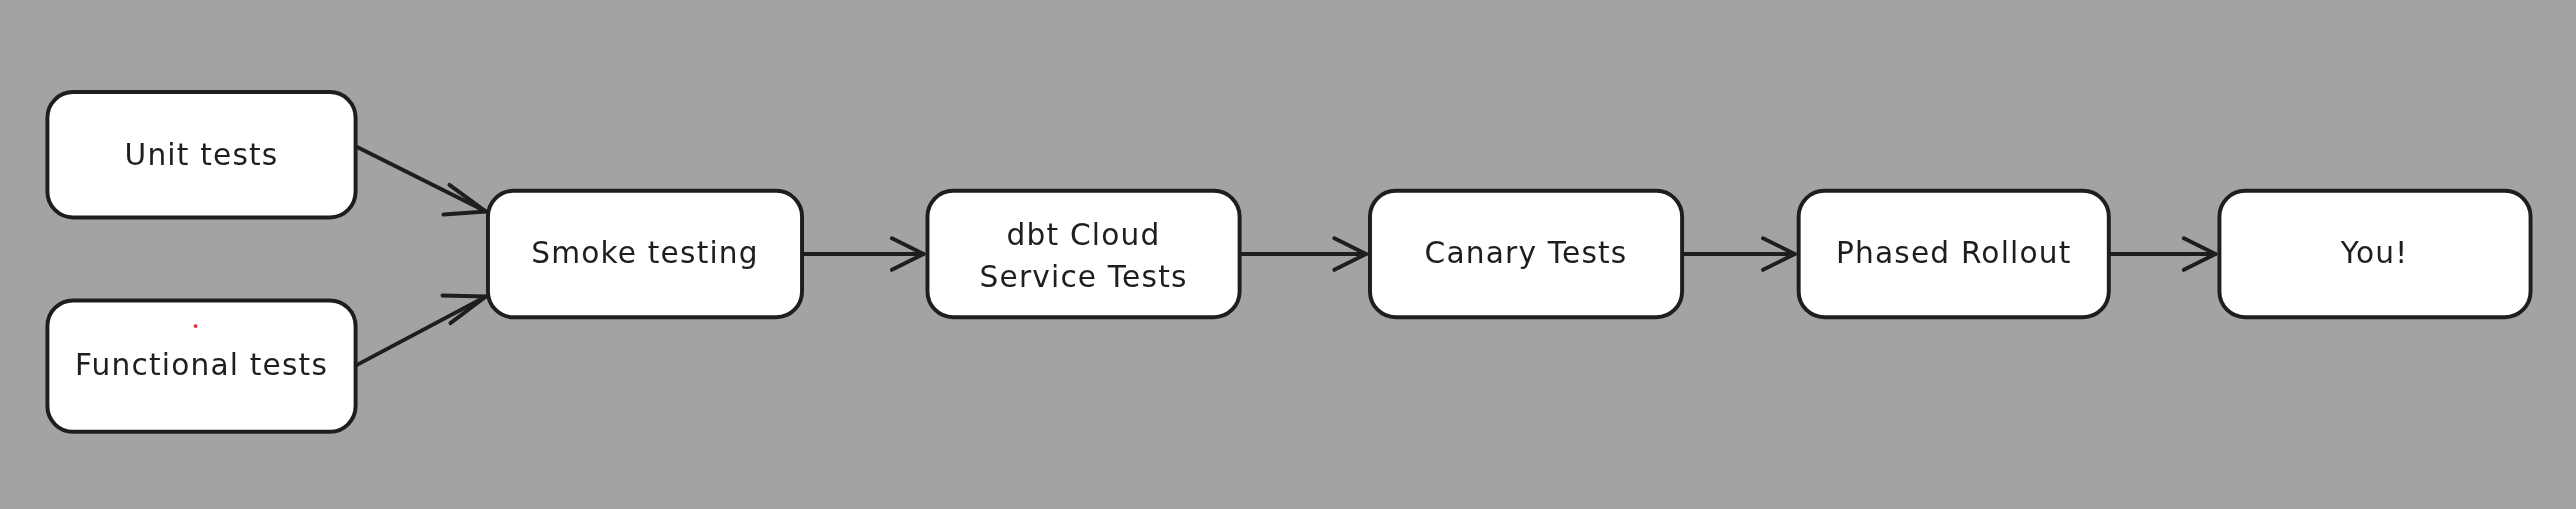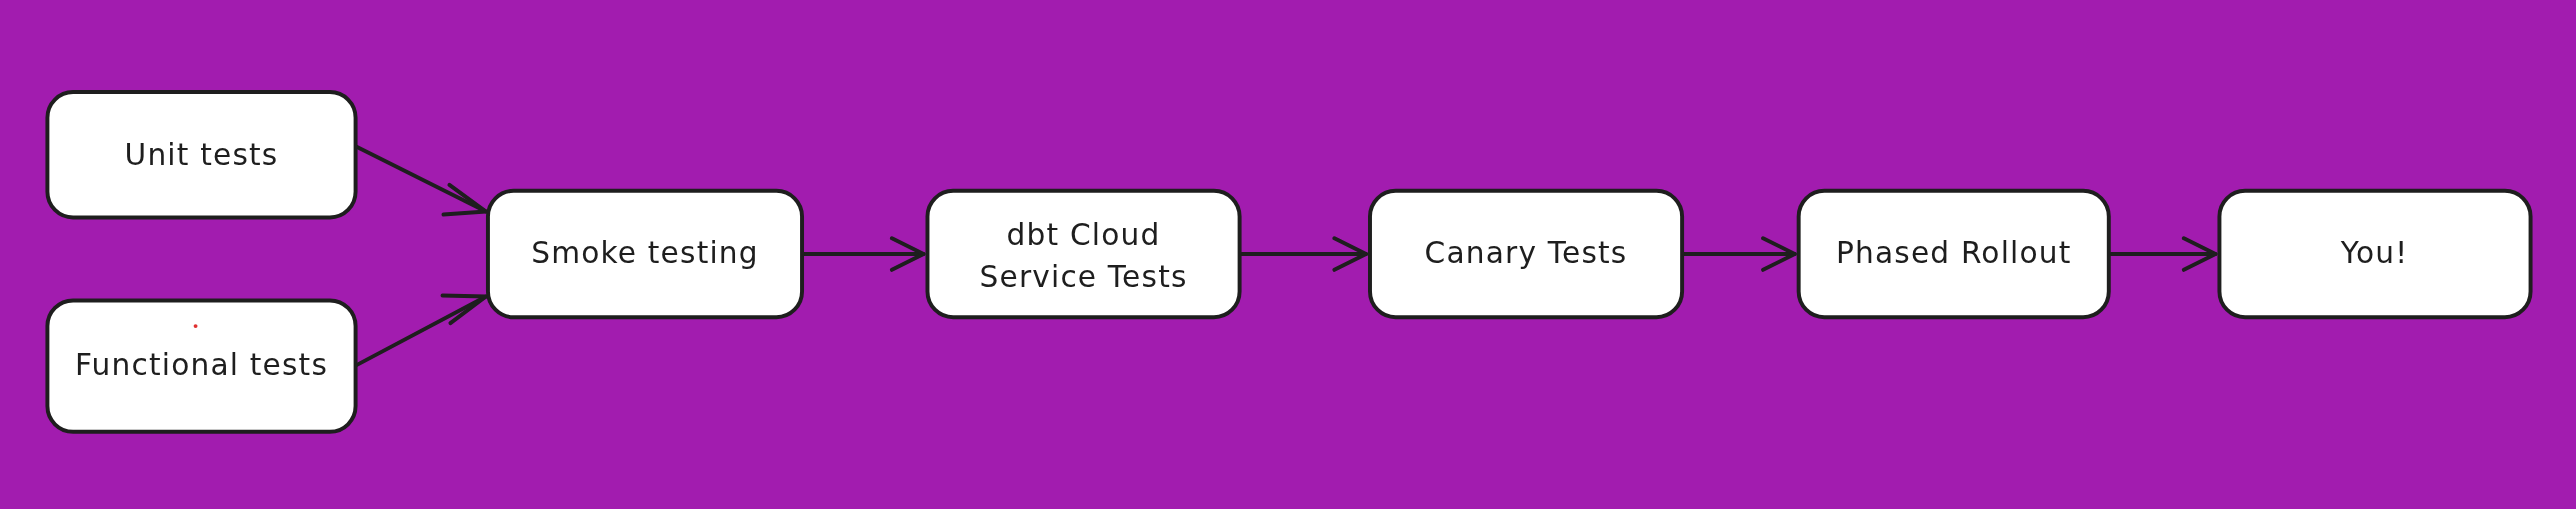"Unit tests" #diagram-root { background: #a21caf -> #a3a3a3 }
